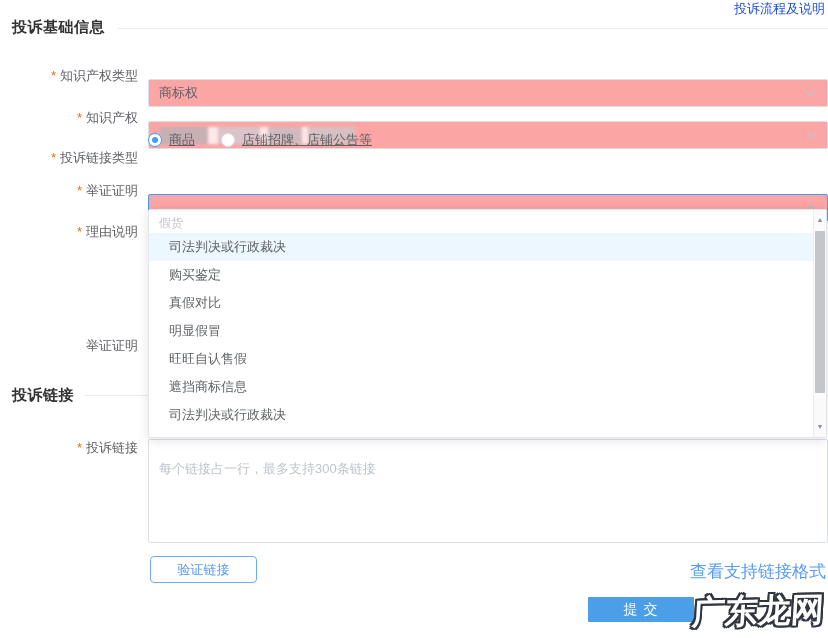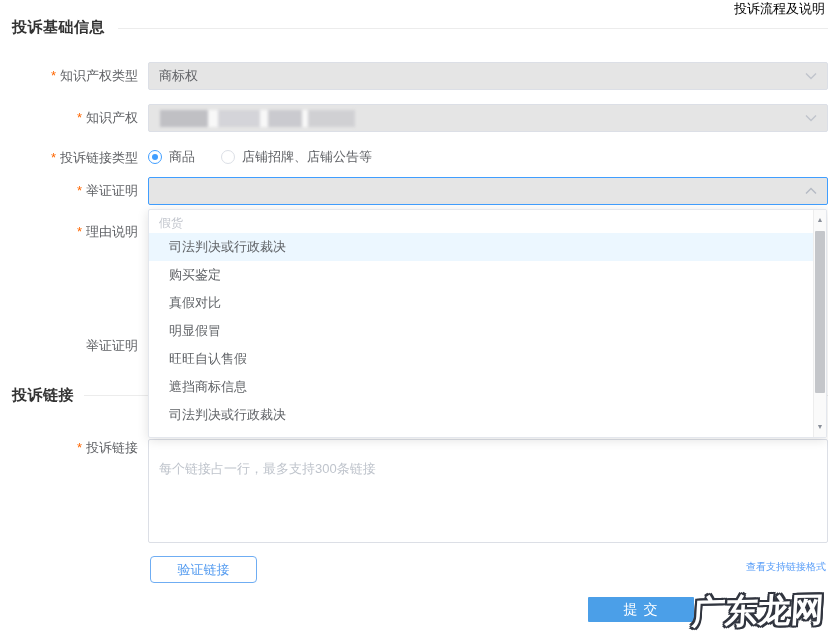"投诉流程及说明" .top-link { color: #000000 -> #1d4ed8 }
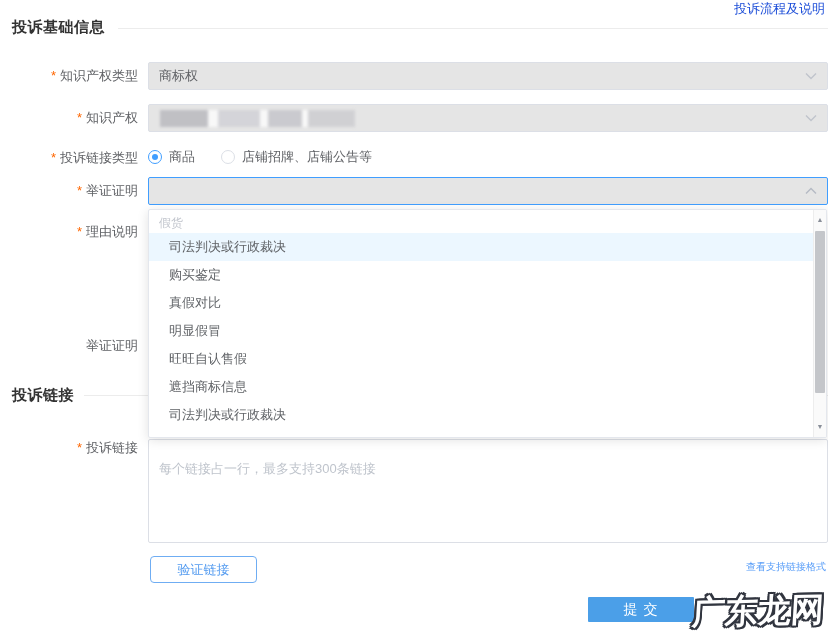"商标权" .sel-box { background: #e5e5e5 -> #fca5a5; margin-top: none -> 17px }
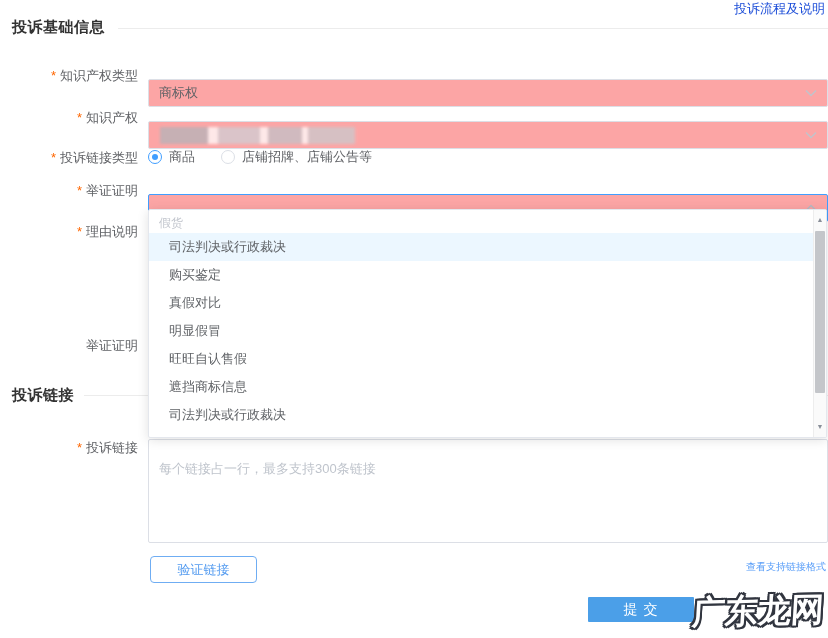"商品" div.radio-row { text-decoration: none -> underline; top: 148px -> 131px }
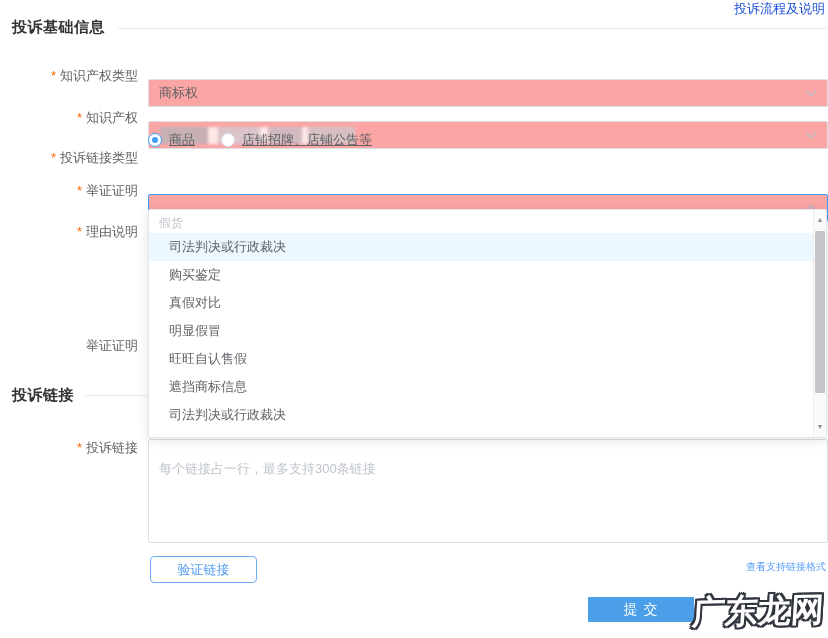"查看支持链接格式" .link-format { font-size: 10px -> 17px }
